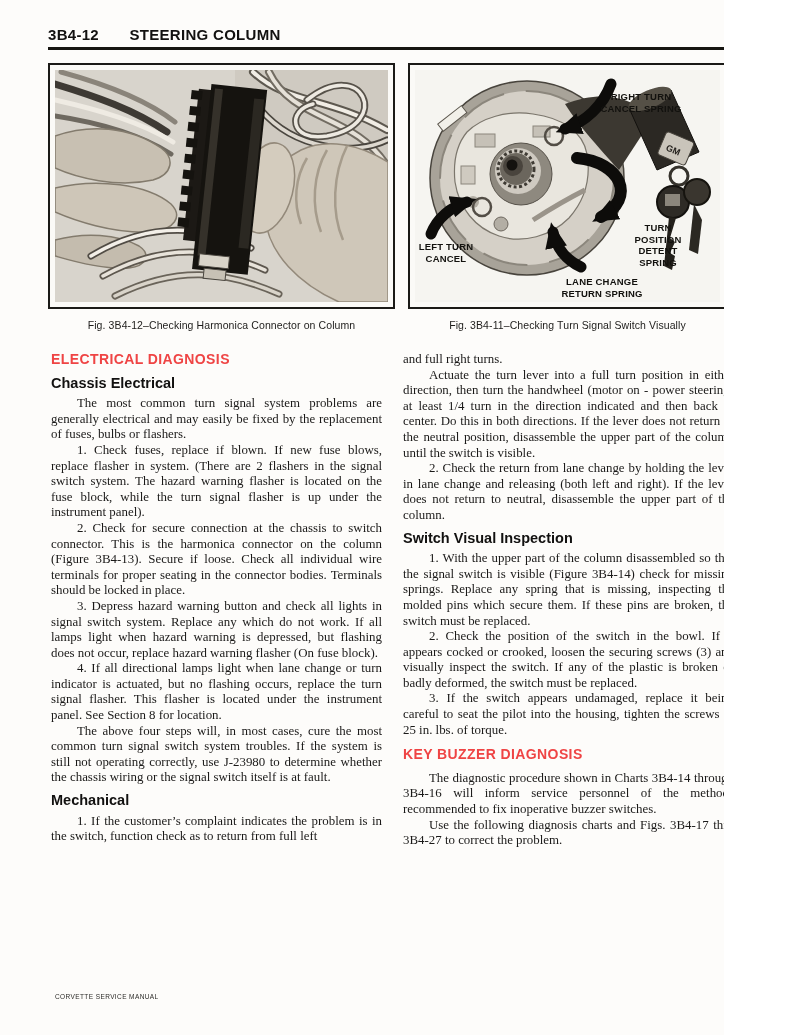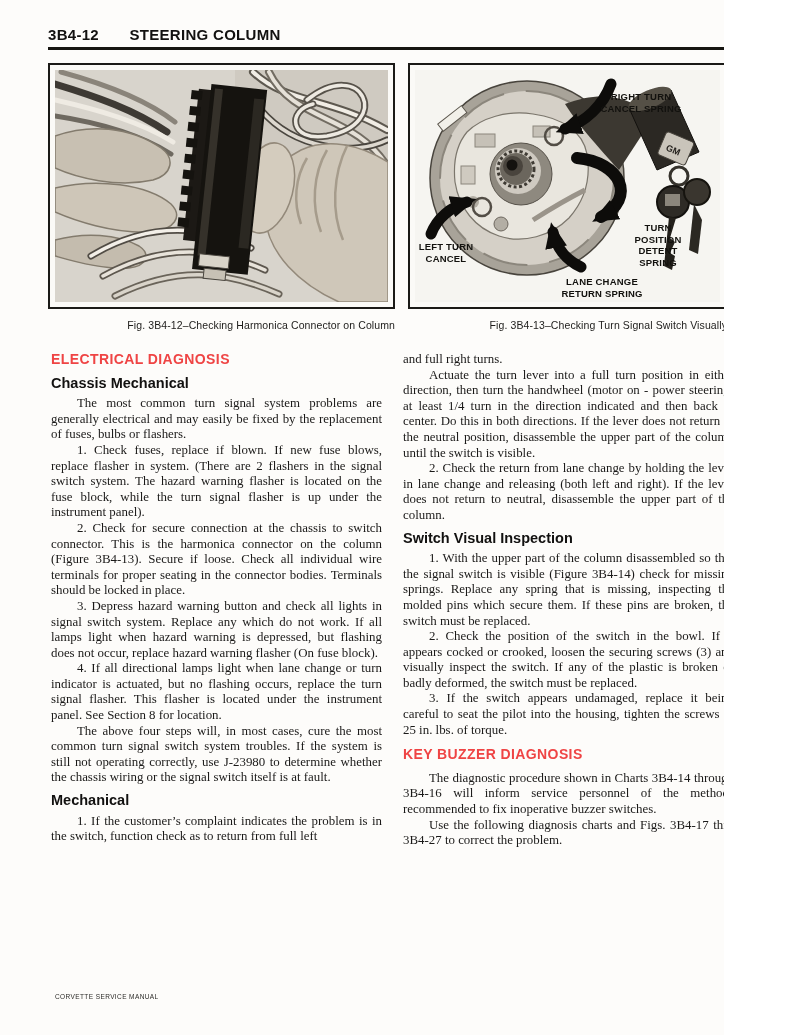"Fig. 3B4-12–Checking Harmonica Connector" .caption { text-align: right -> center }
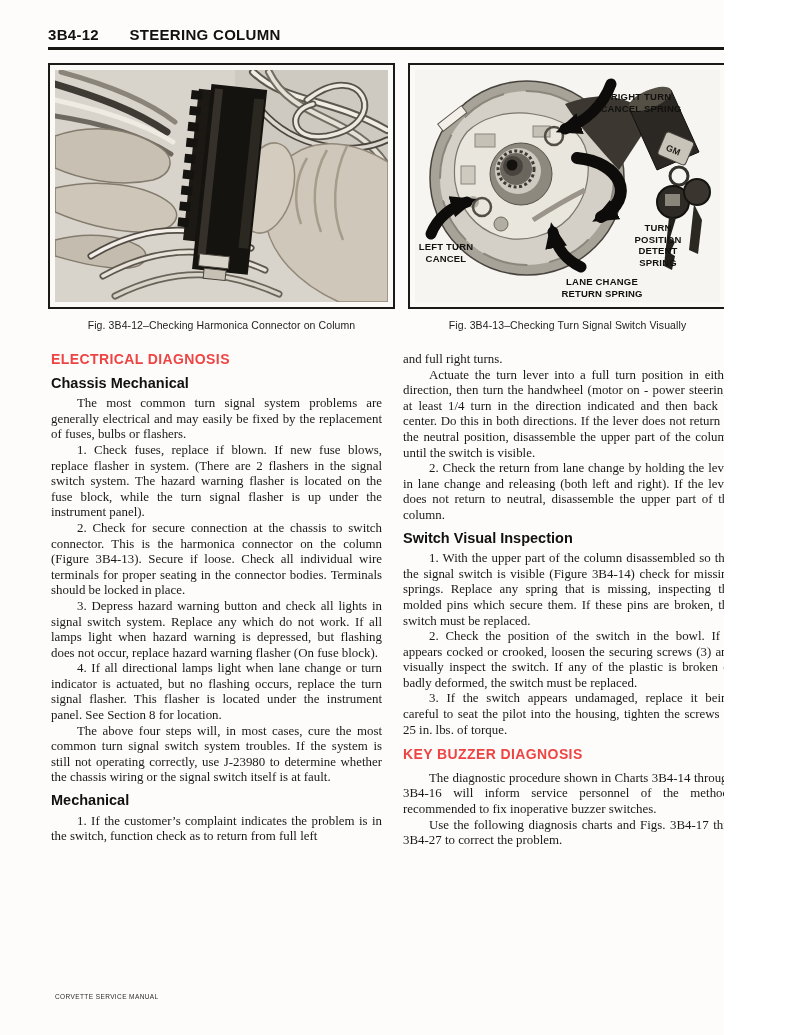"Fig. 3B4-13–Checking Turn Signal Switch" div.caption { text: 3B4-13 -> 3B4-11 }
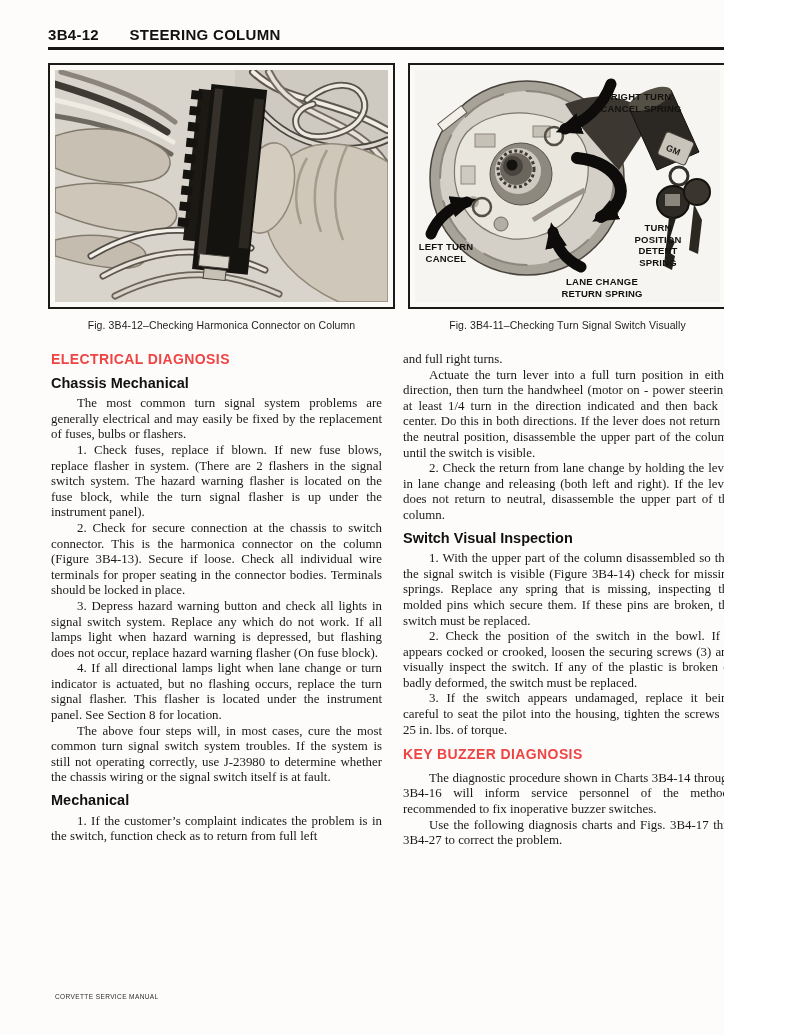"Chassis Mechanical" h2.doc { text: Mechanical -> Electrical }
